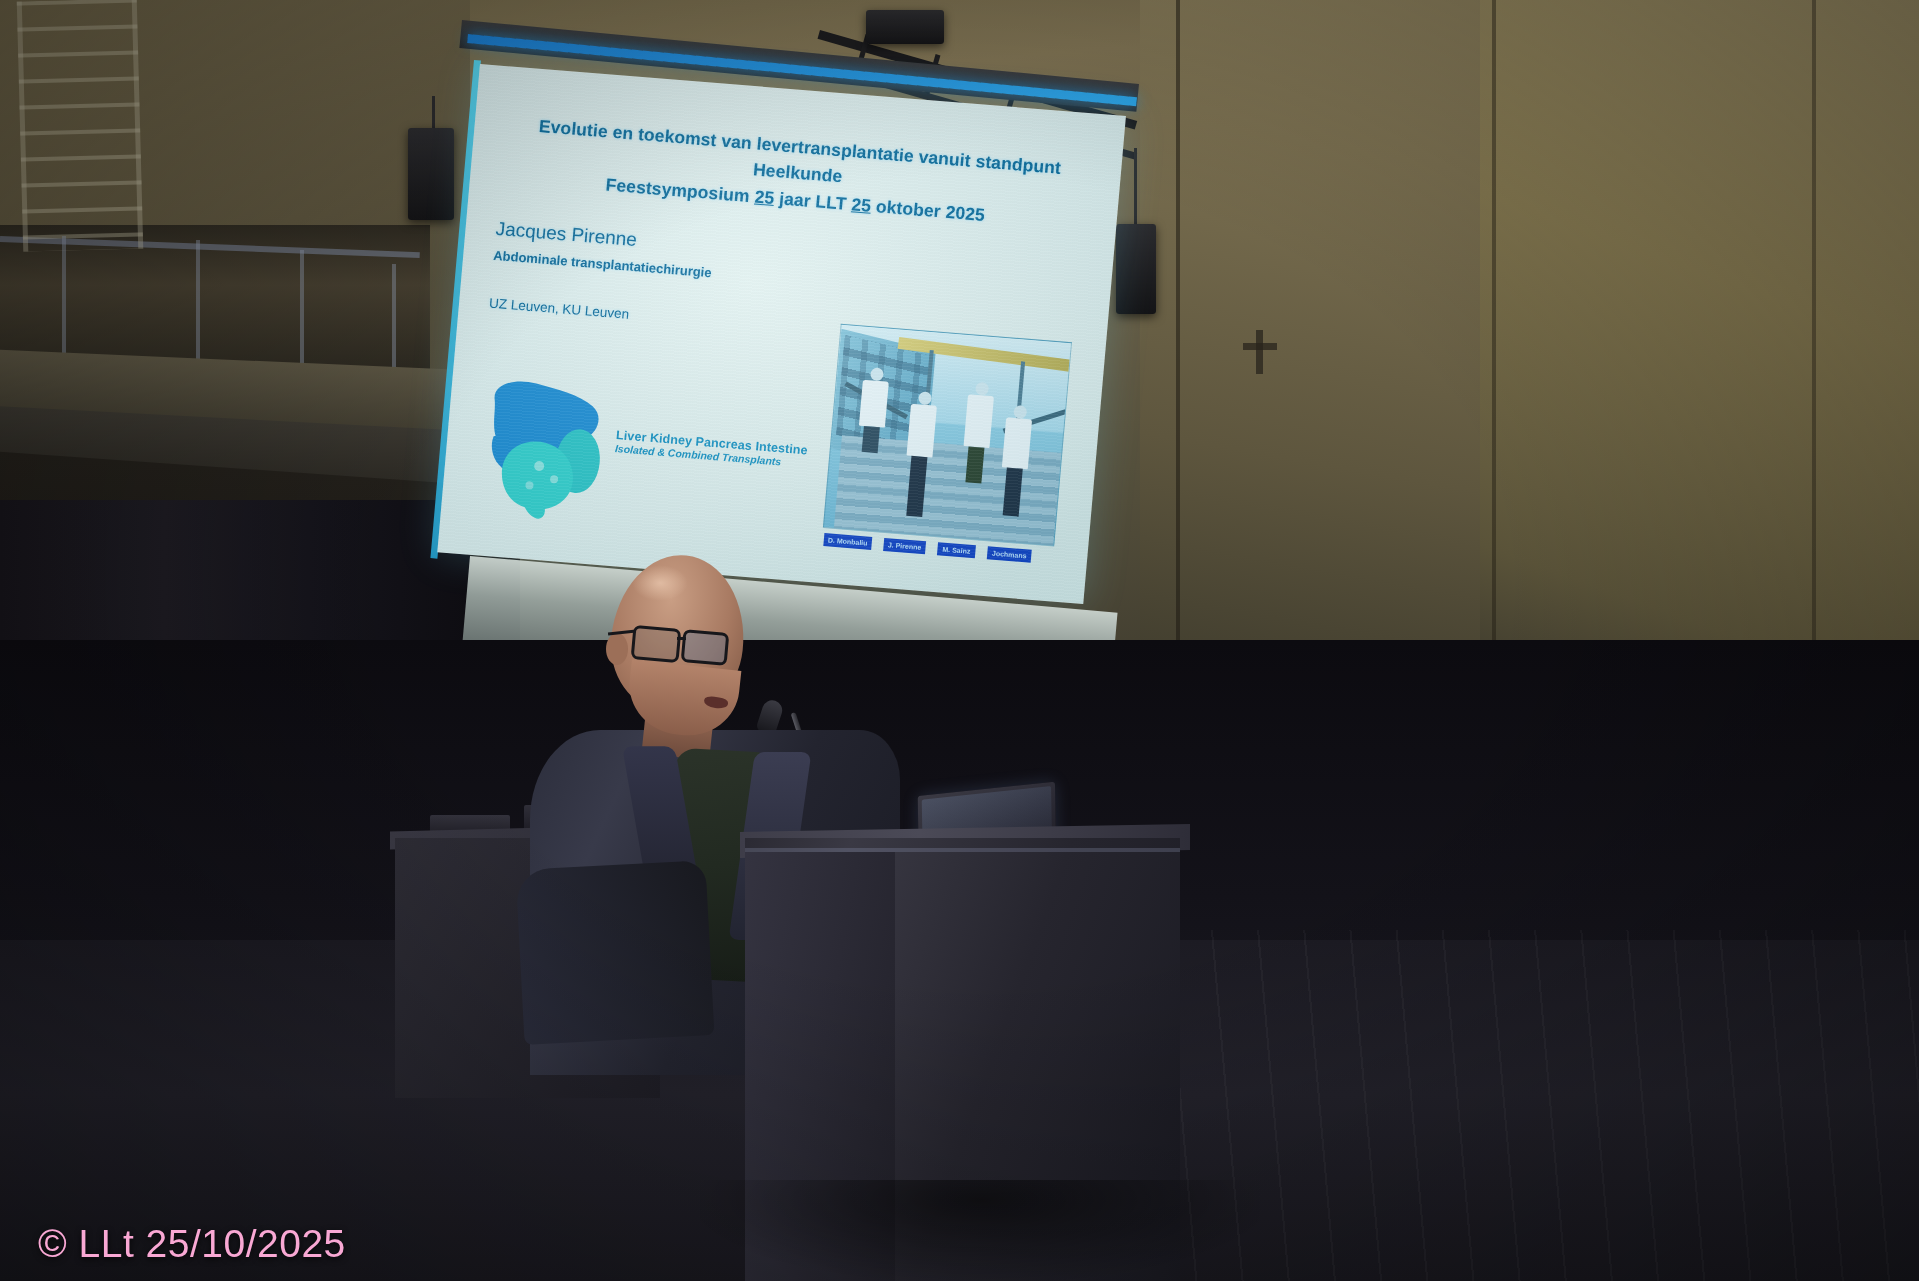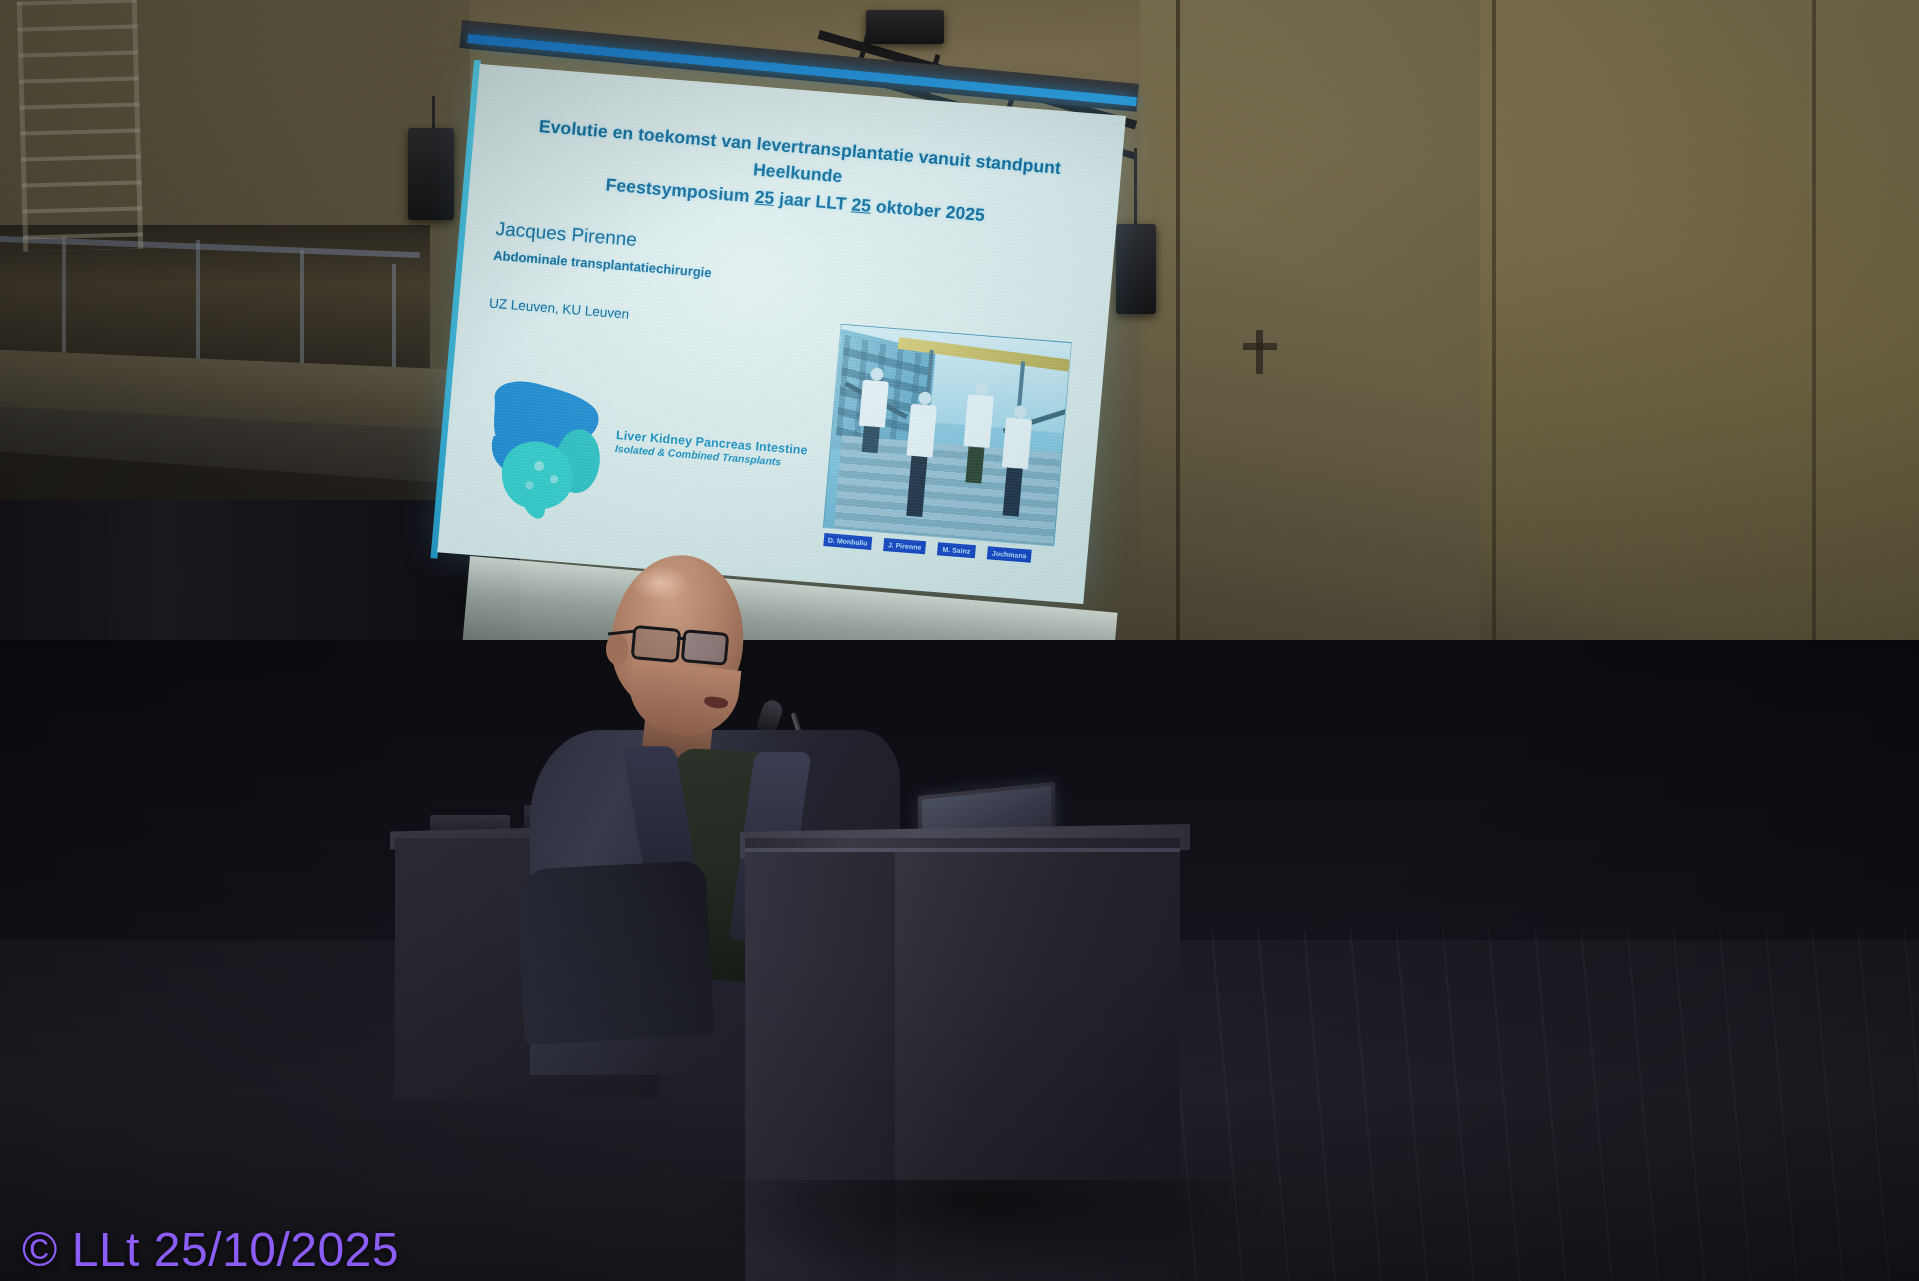"© LLt 25/10/2025" .watermark { color: #8b5cf6 -> #f9a8d4; font-size: 48px -> 39px; left: 22px -> 38px }
